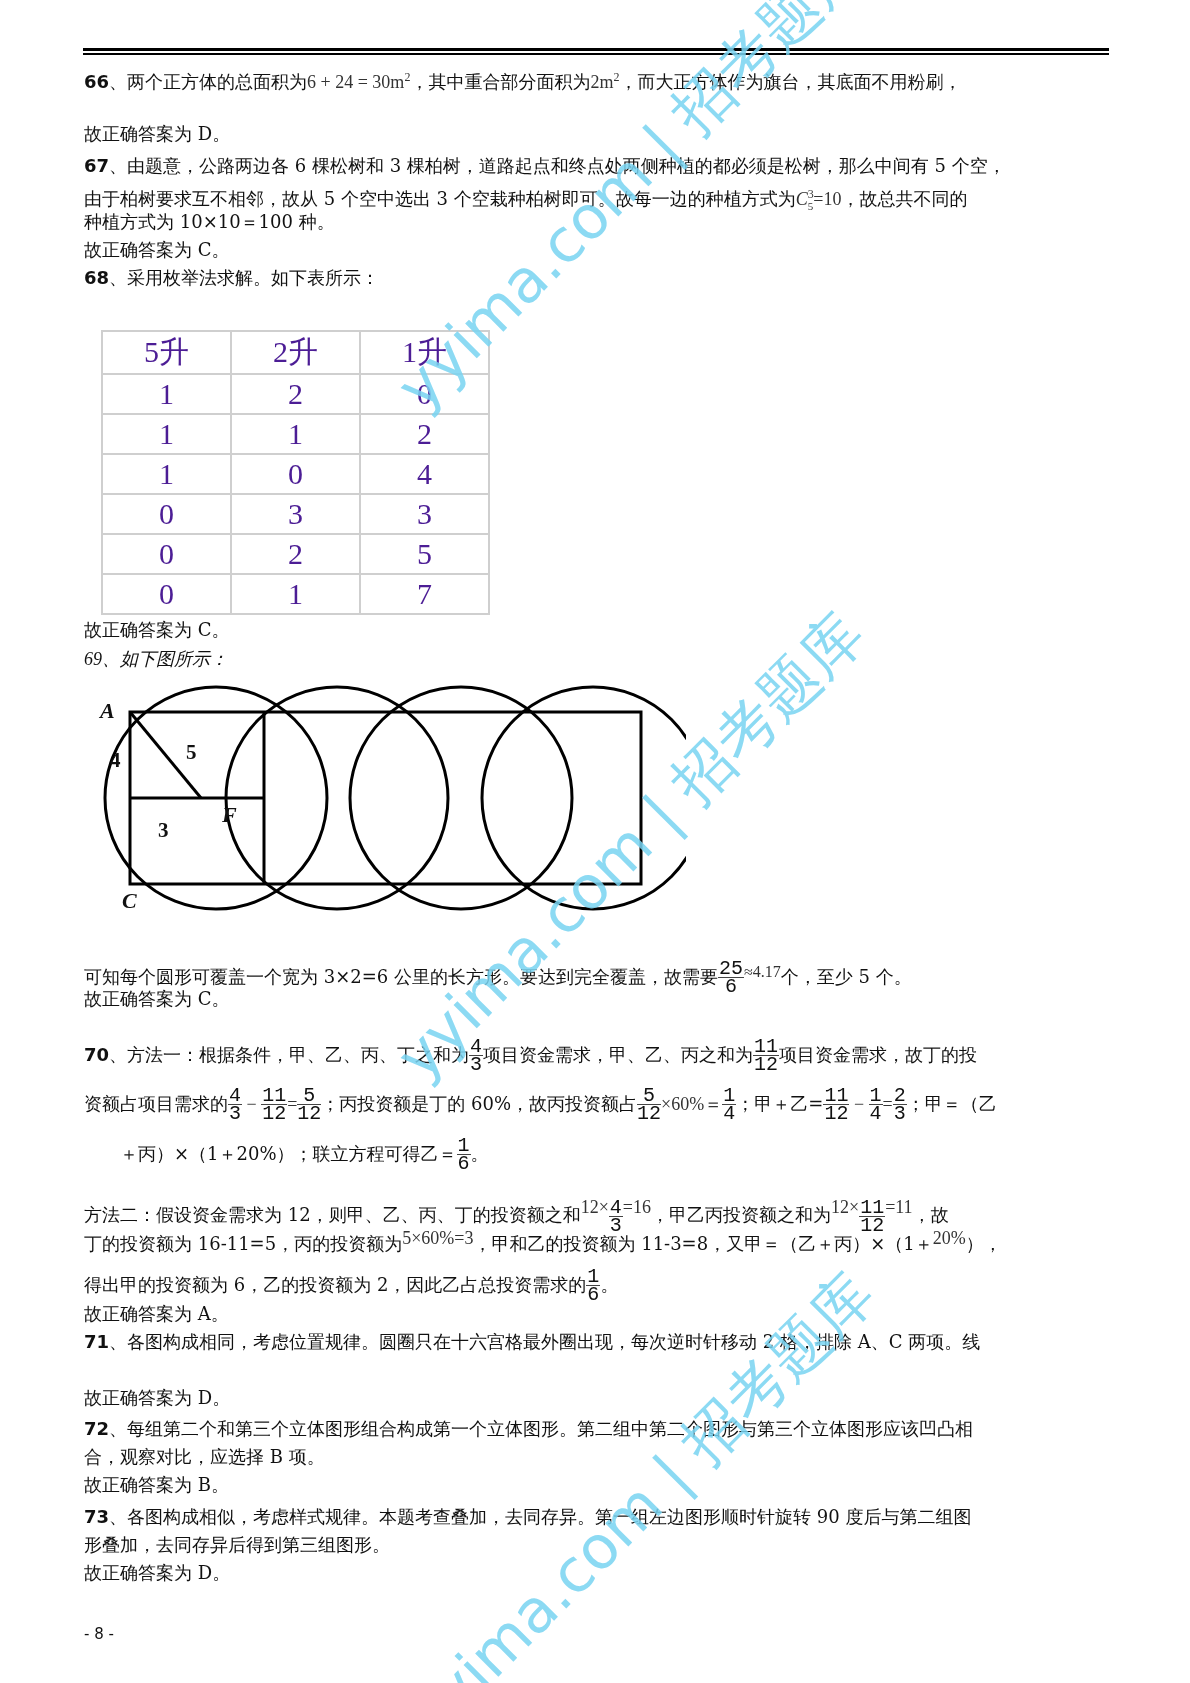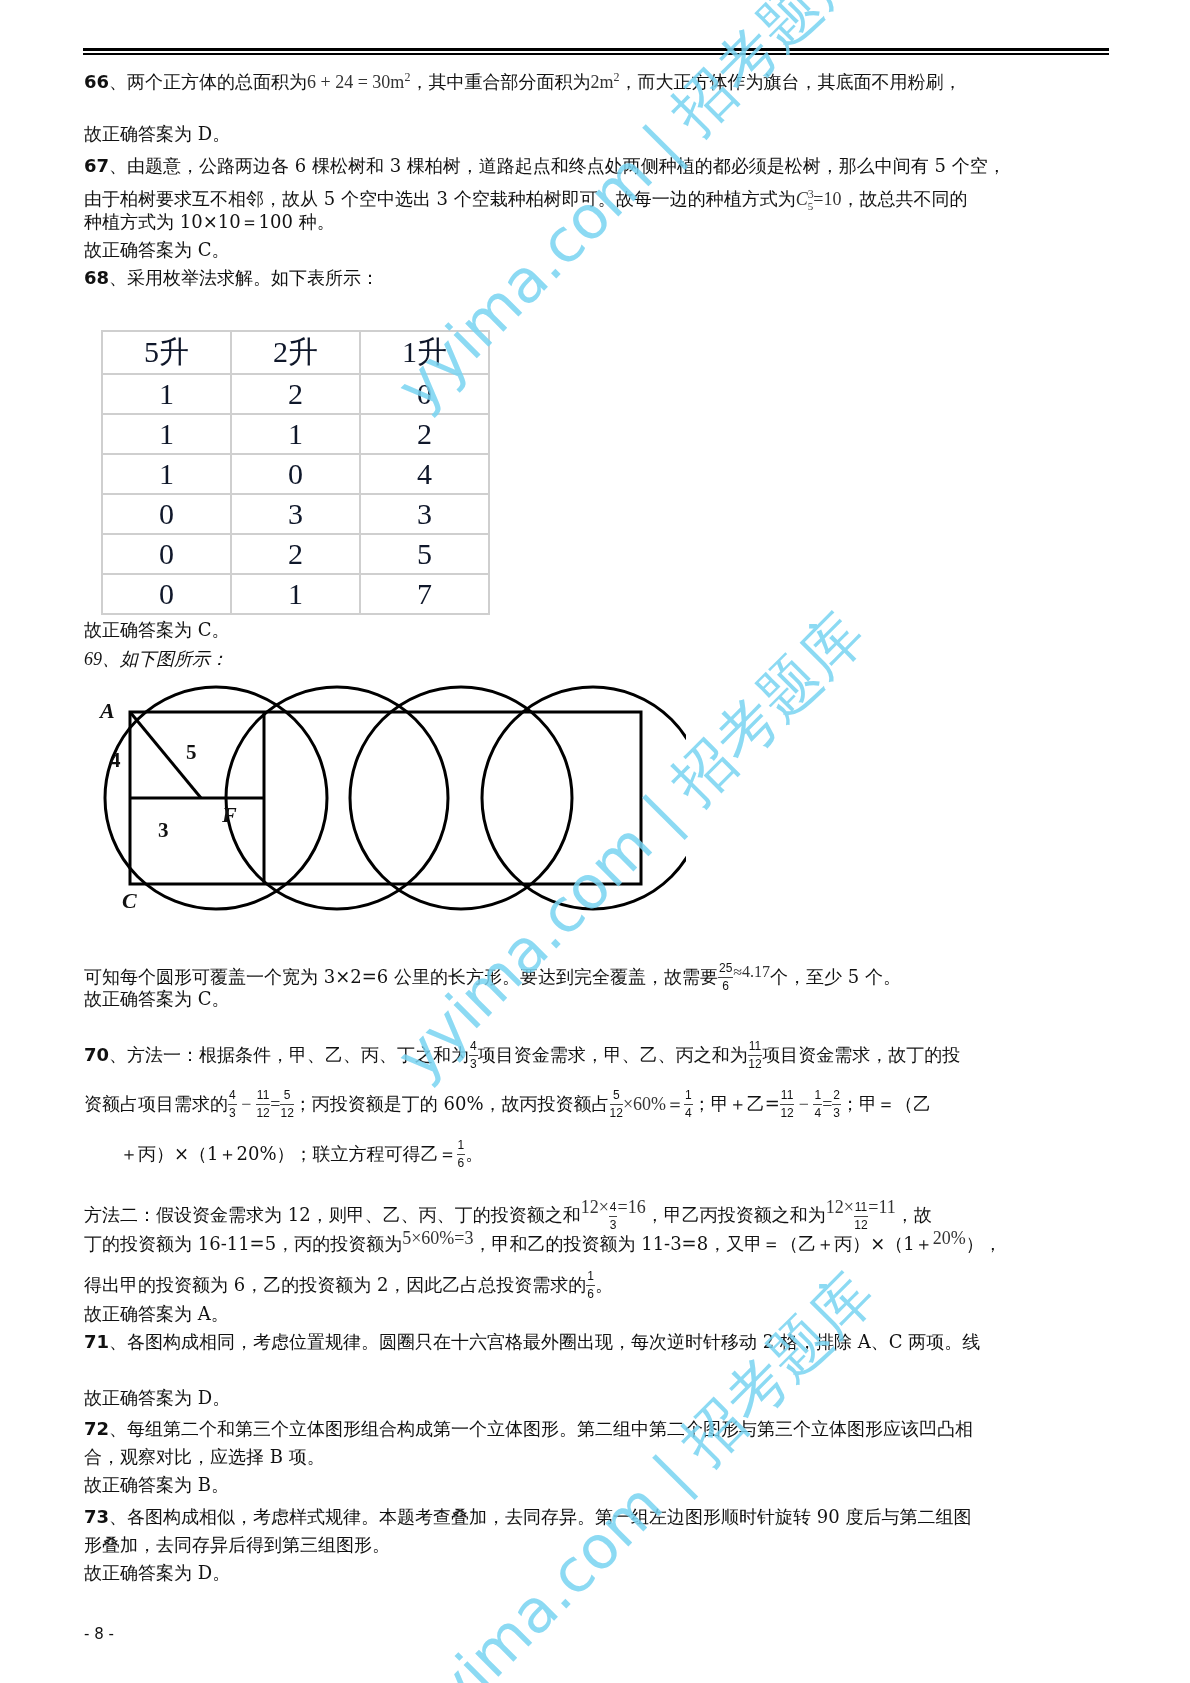"5升" table.t68 td { color: #0f172a -> #4c1d95 }
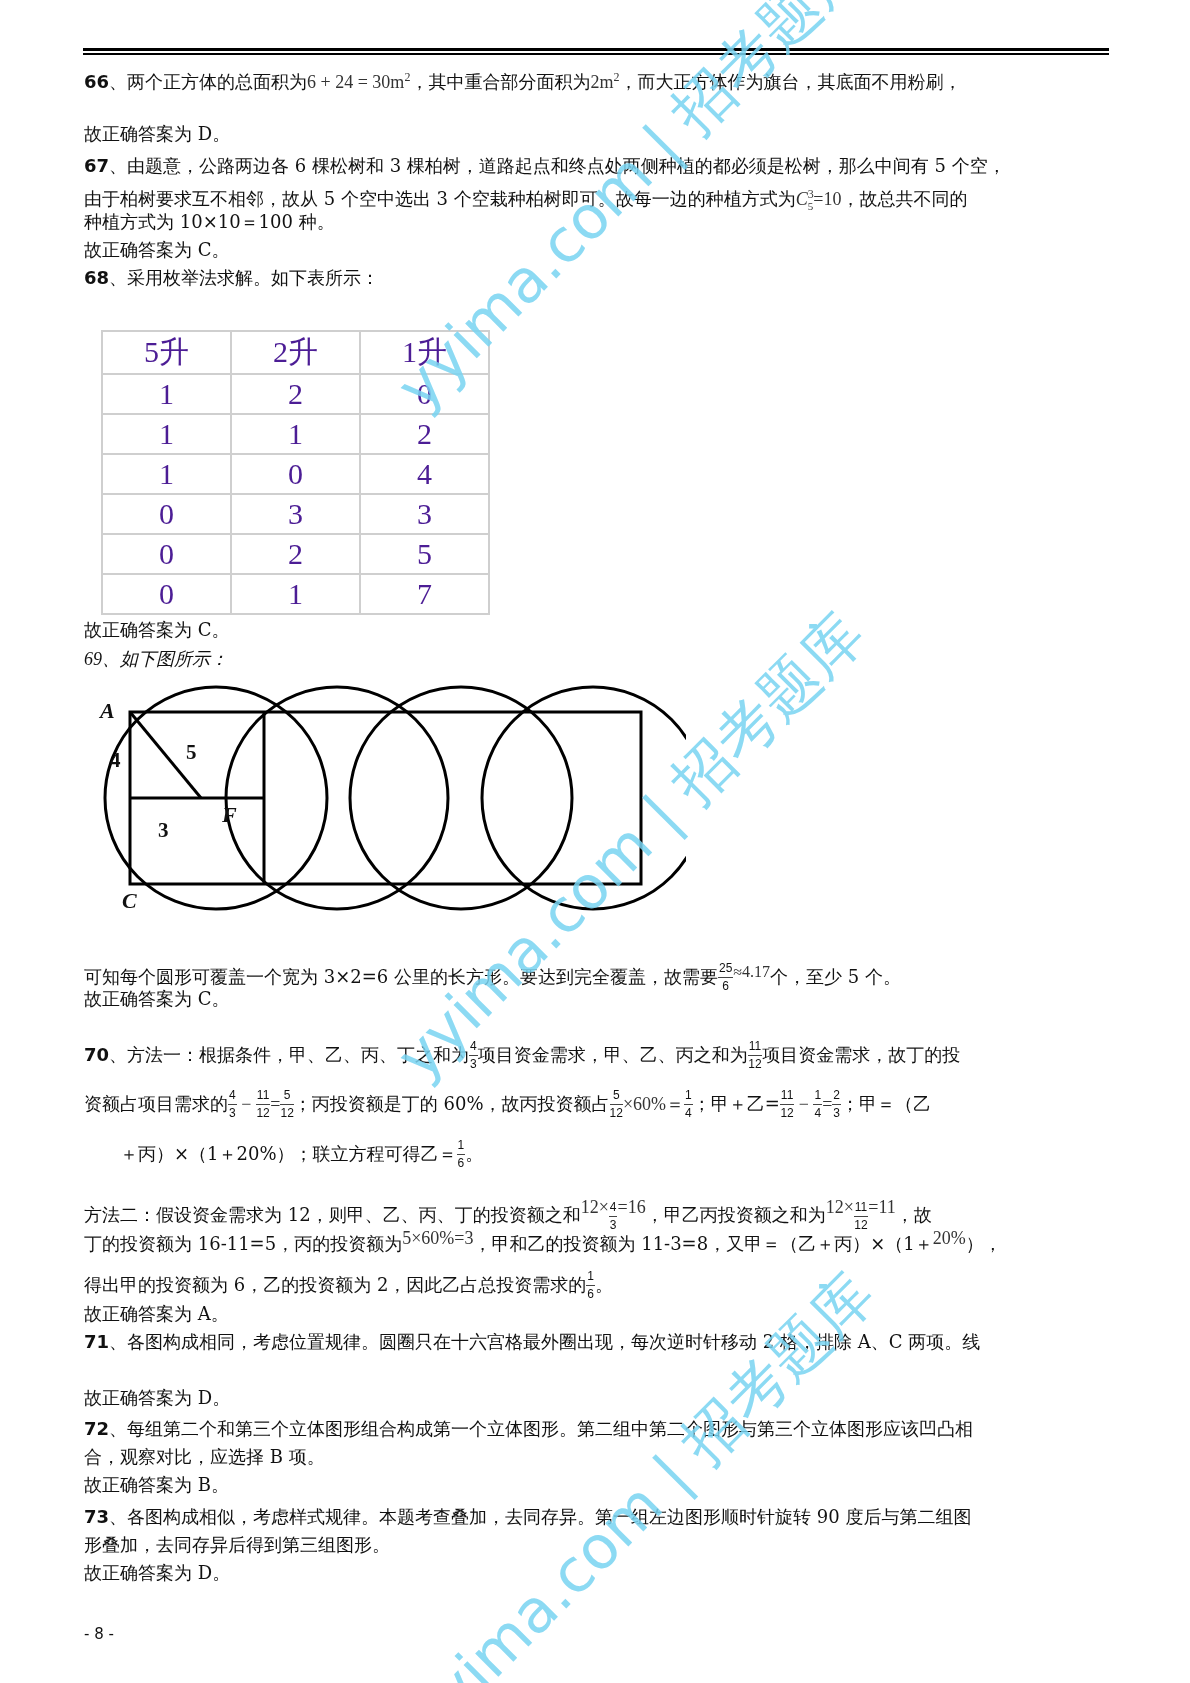"25" .frac { font-family: Liberation Sans, sans-serif -> Liberation Mono, monospace; font-size: 12px -> 20px }
